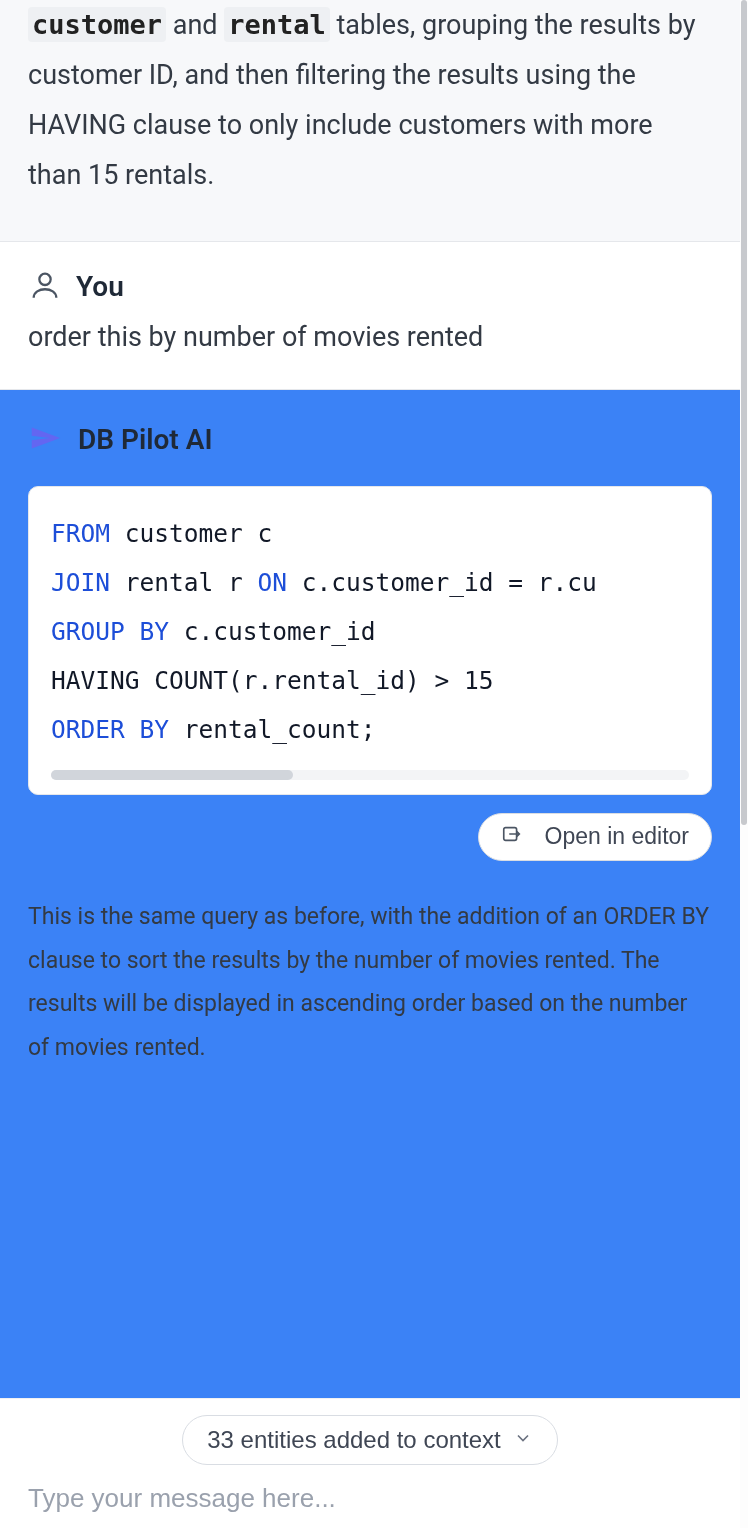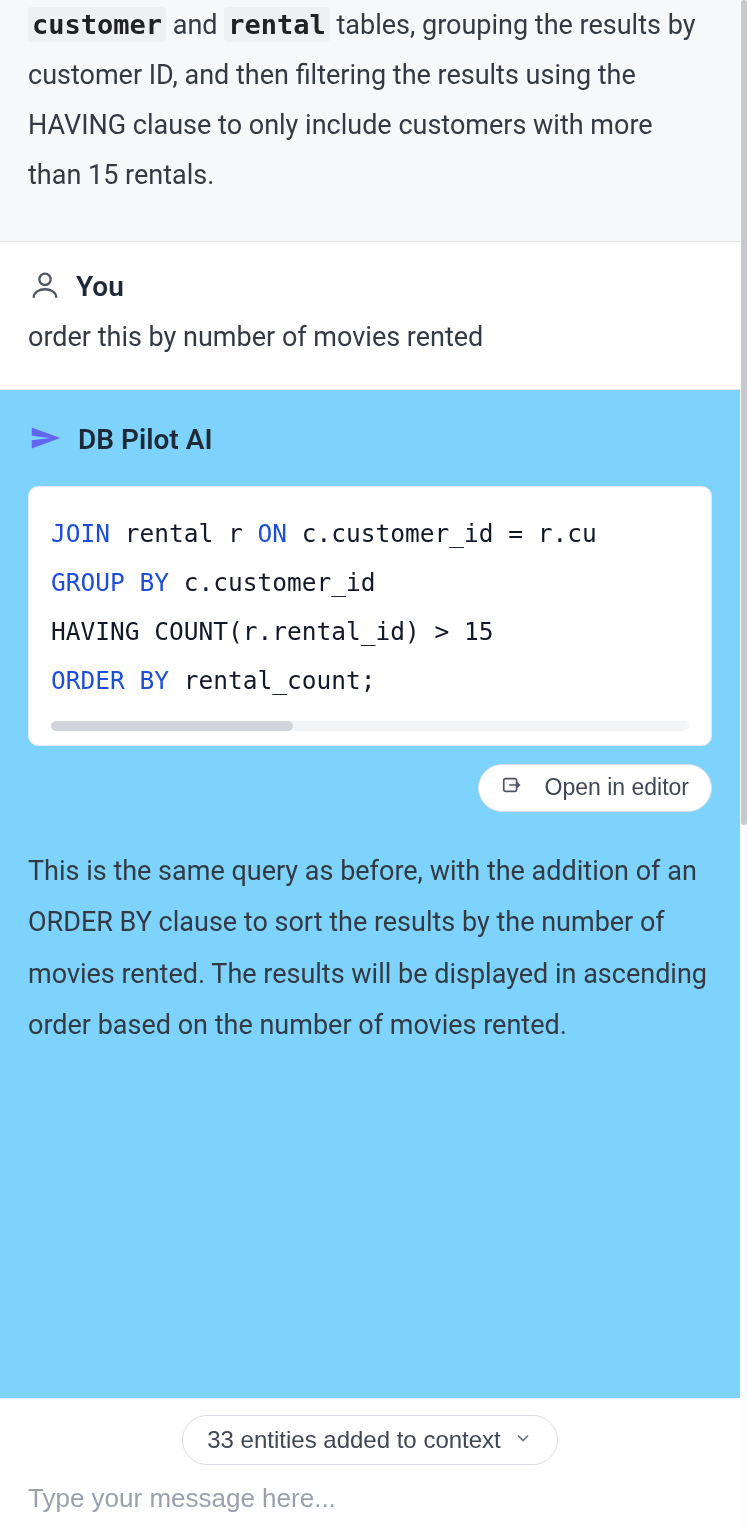"DB Pilot AI" .msg-ai { background: #7dd3fc -> #3b82f6 }
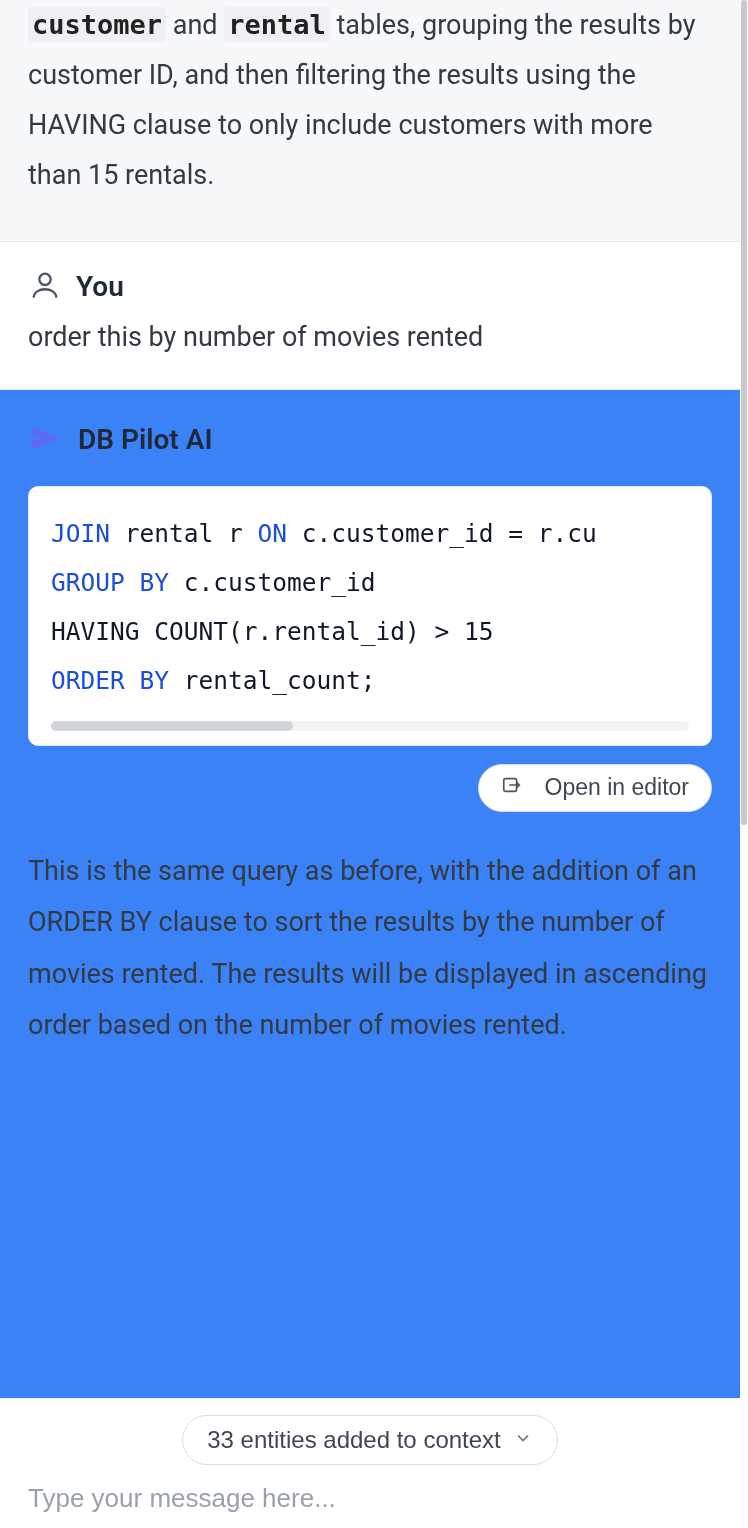"FROM customer c" div { html: none -> <div><span>FROM</span><span> customer c</span></div> }
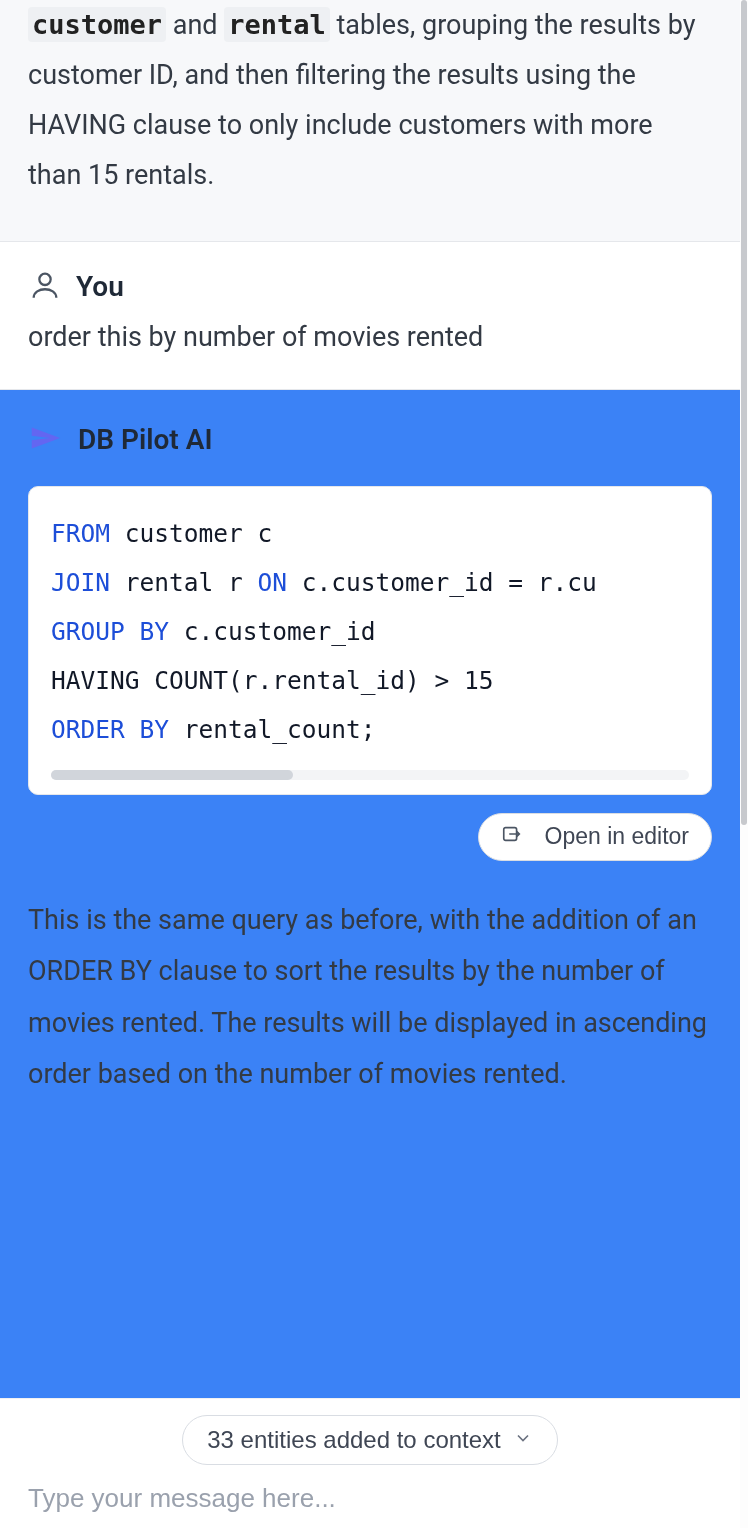"This is the same query" .ai-explain { font-size: 27px -> 23px }
